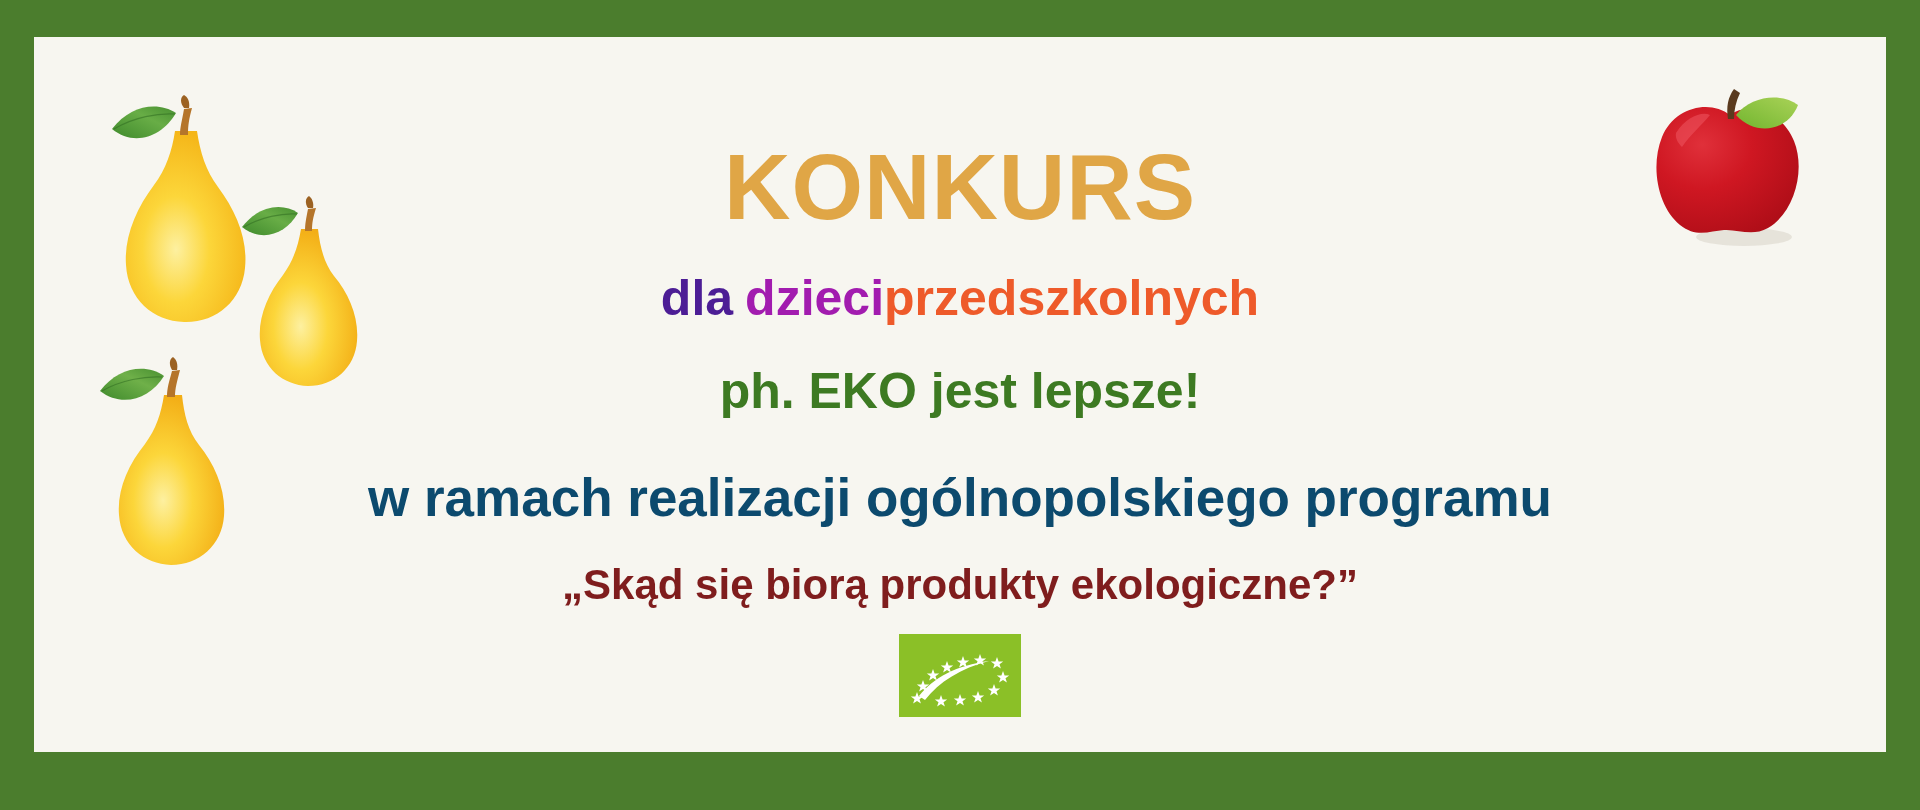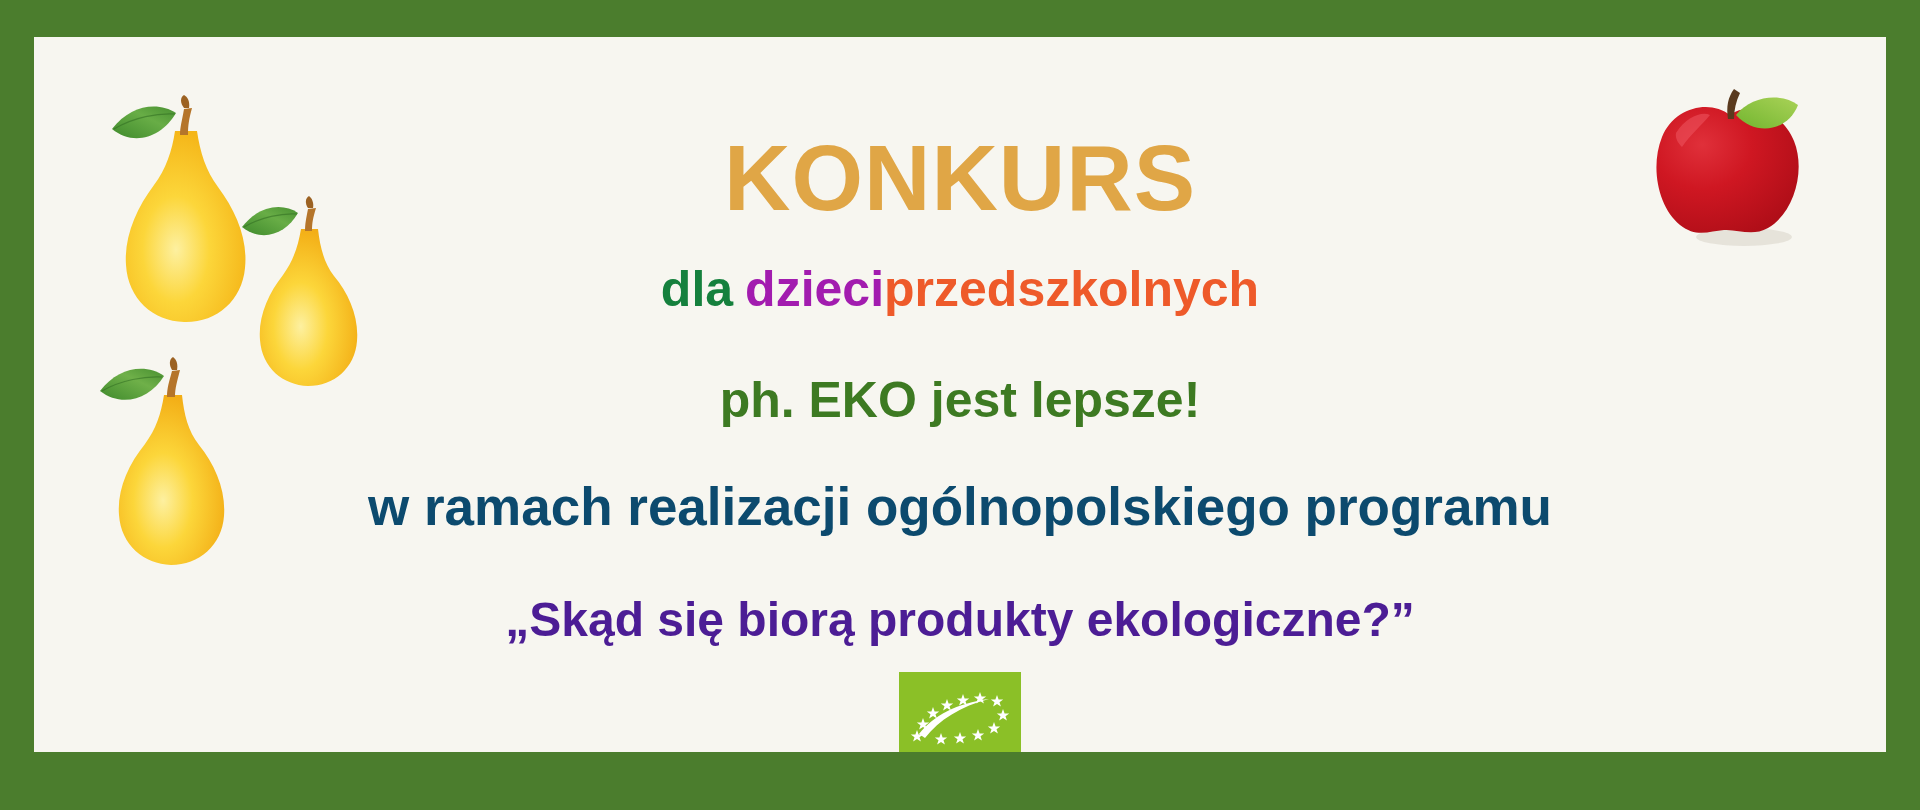"KONKURS" .text-col { top: 3px -> 12px }
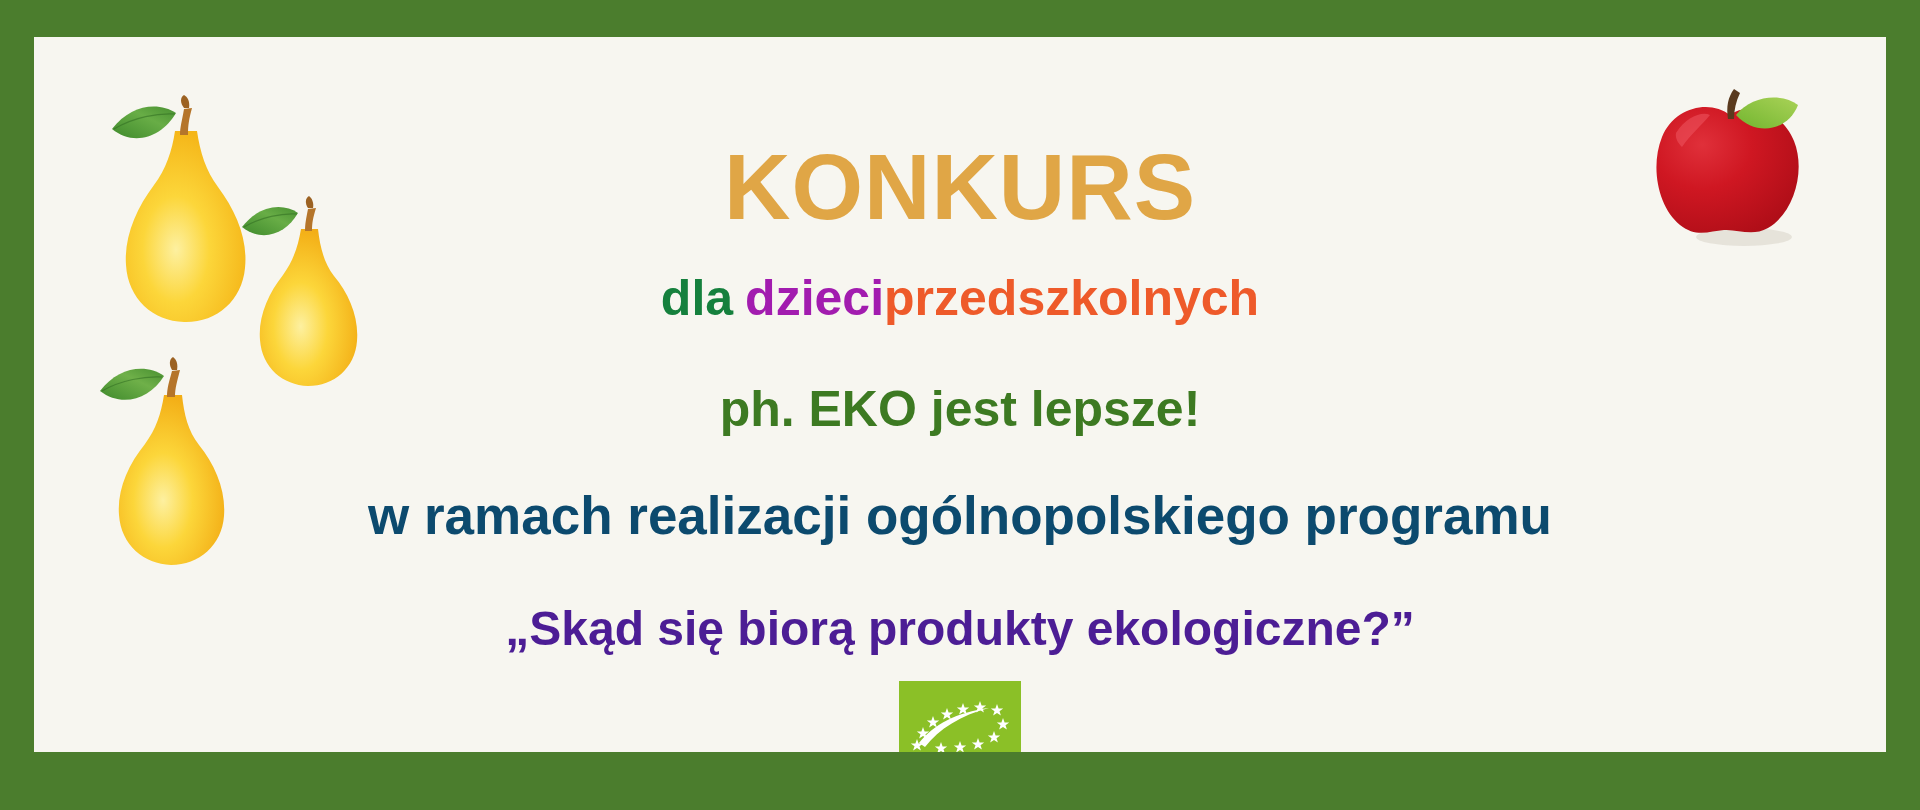"dla" .w-dla { color: #15803d -> #4c1d95 }
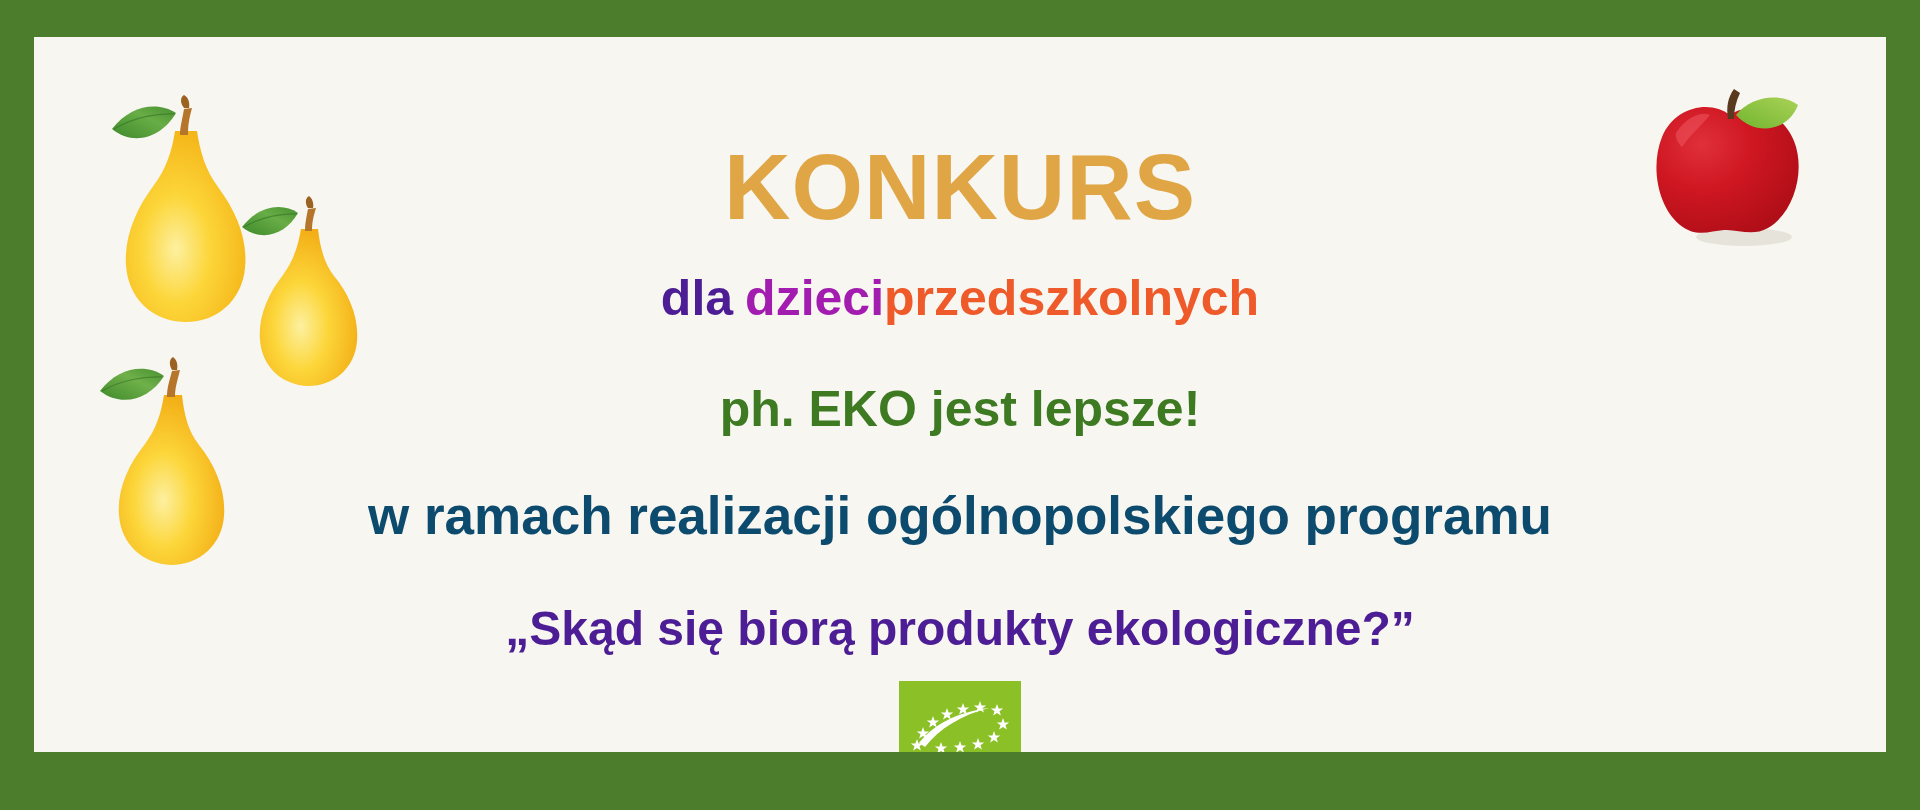"ph. EKO jest lepsze!" .line-motto { margin-top: 61px -> 43px }
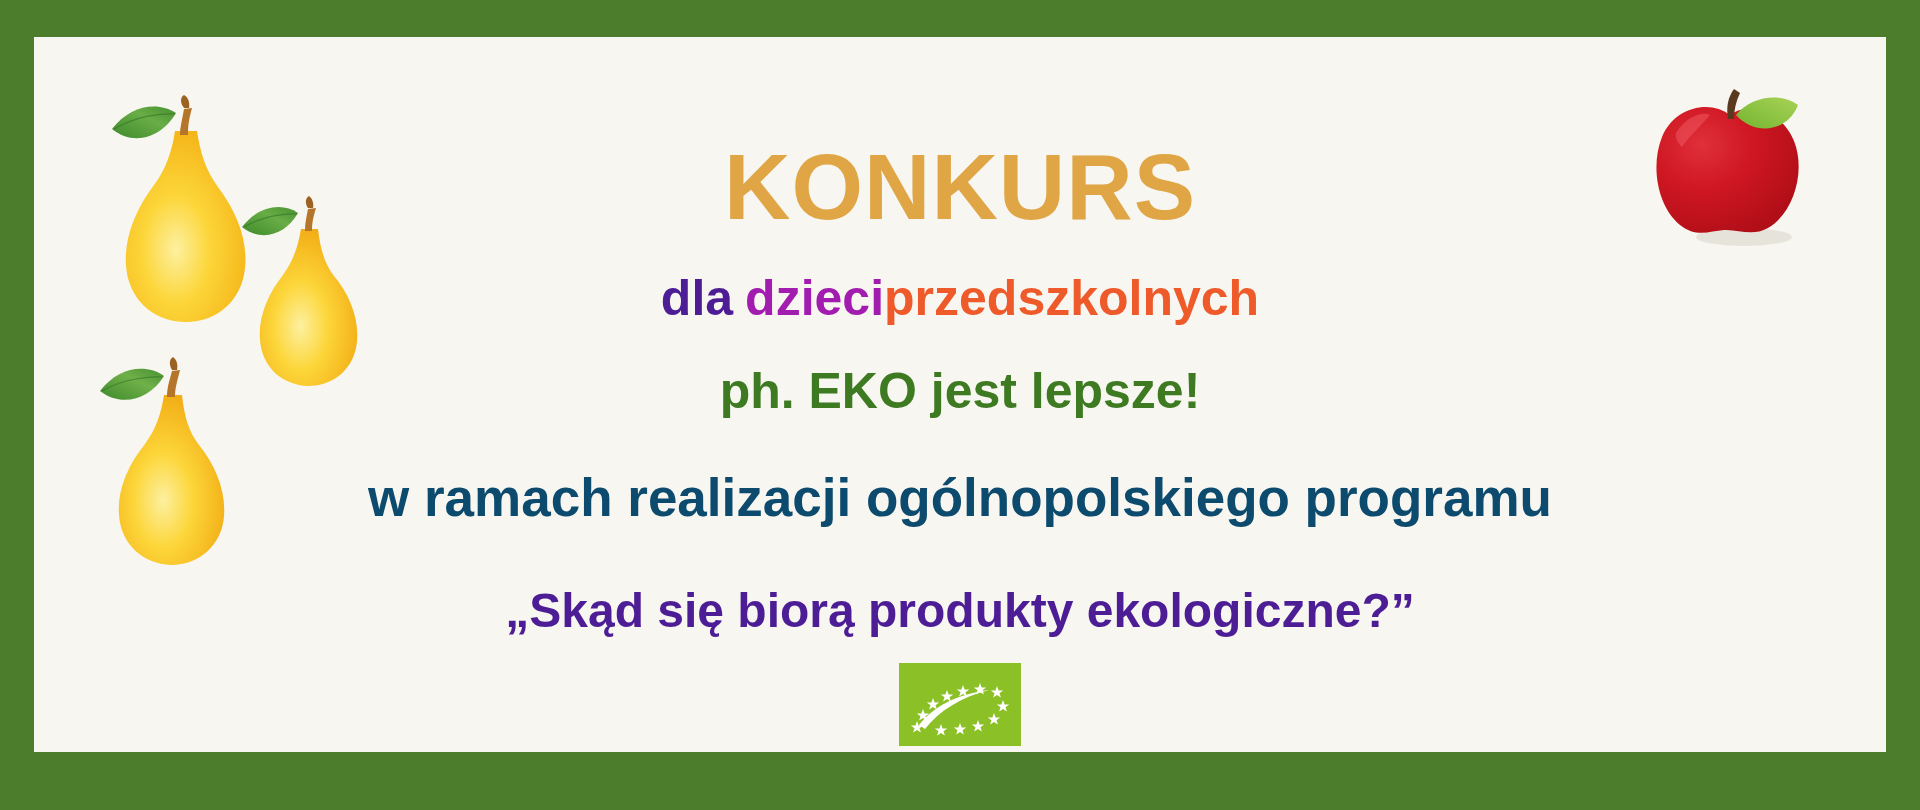"„Skąd się biorą produkty ekologiczne?”" .line-quote { color: #4c1d95 -> #7f1d1d; font-size: 48px -> 42px; margin-top: 63px -> 40px }
